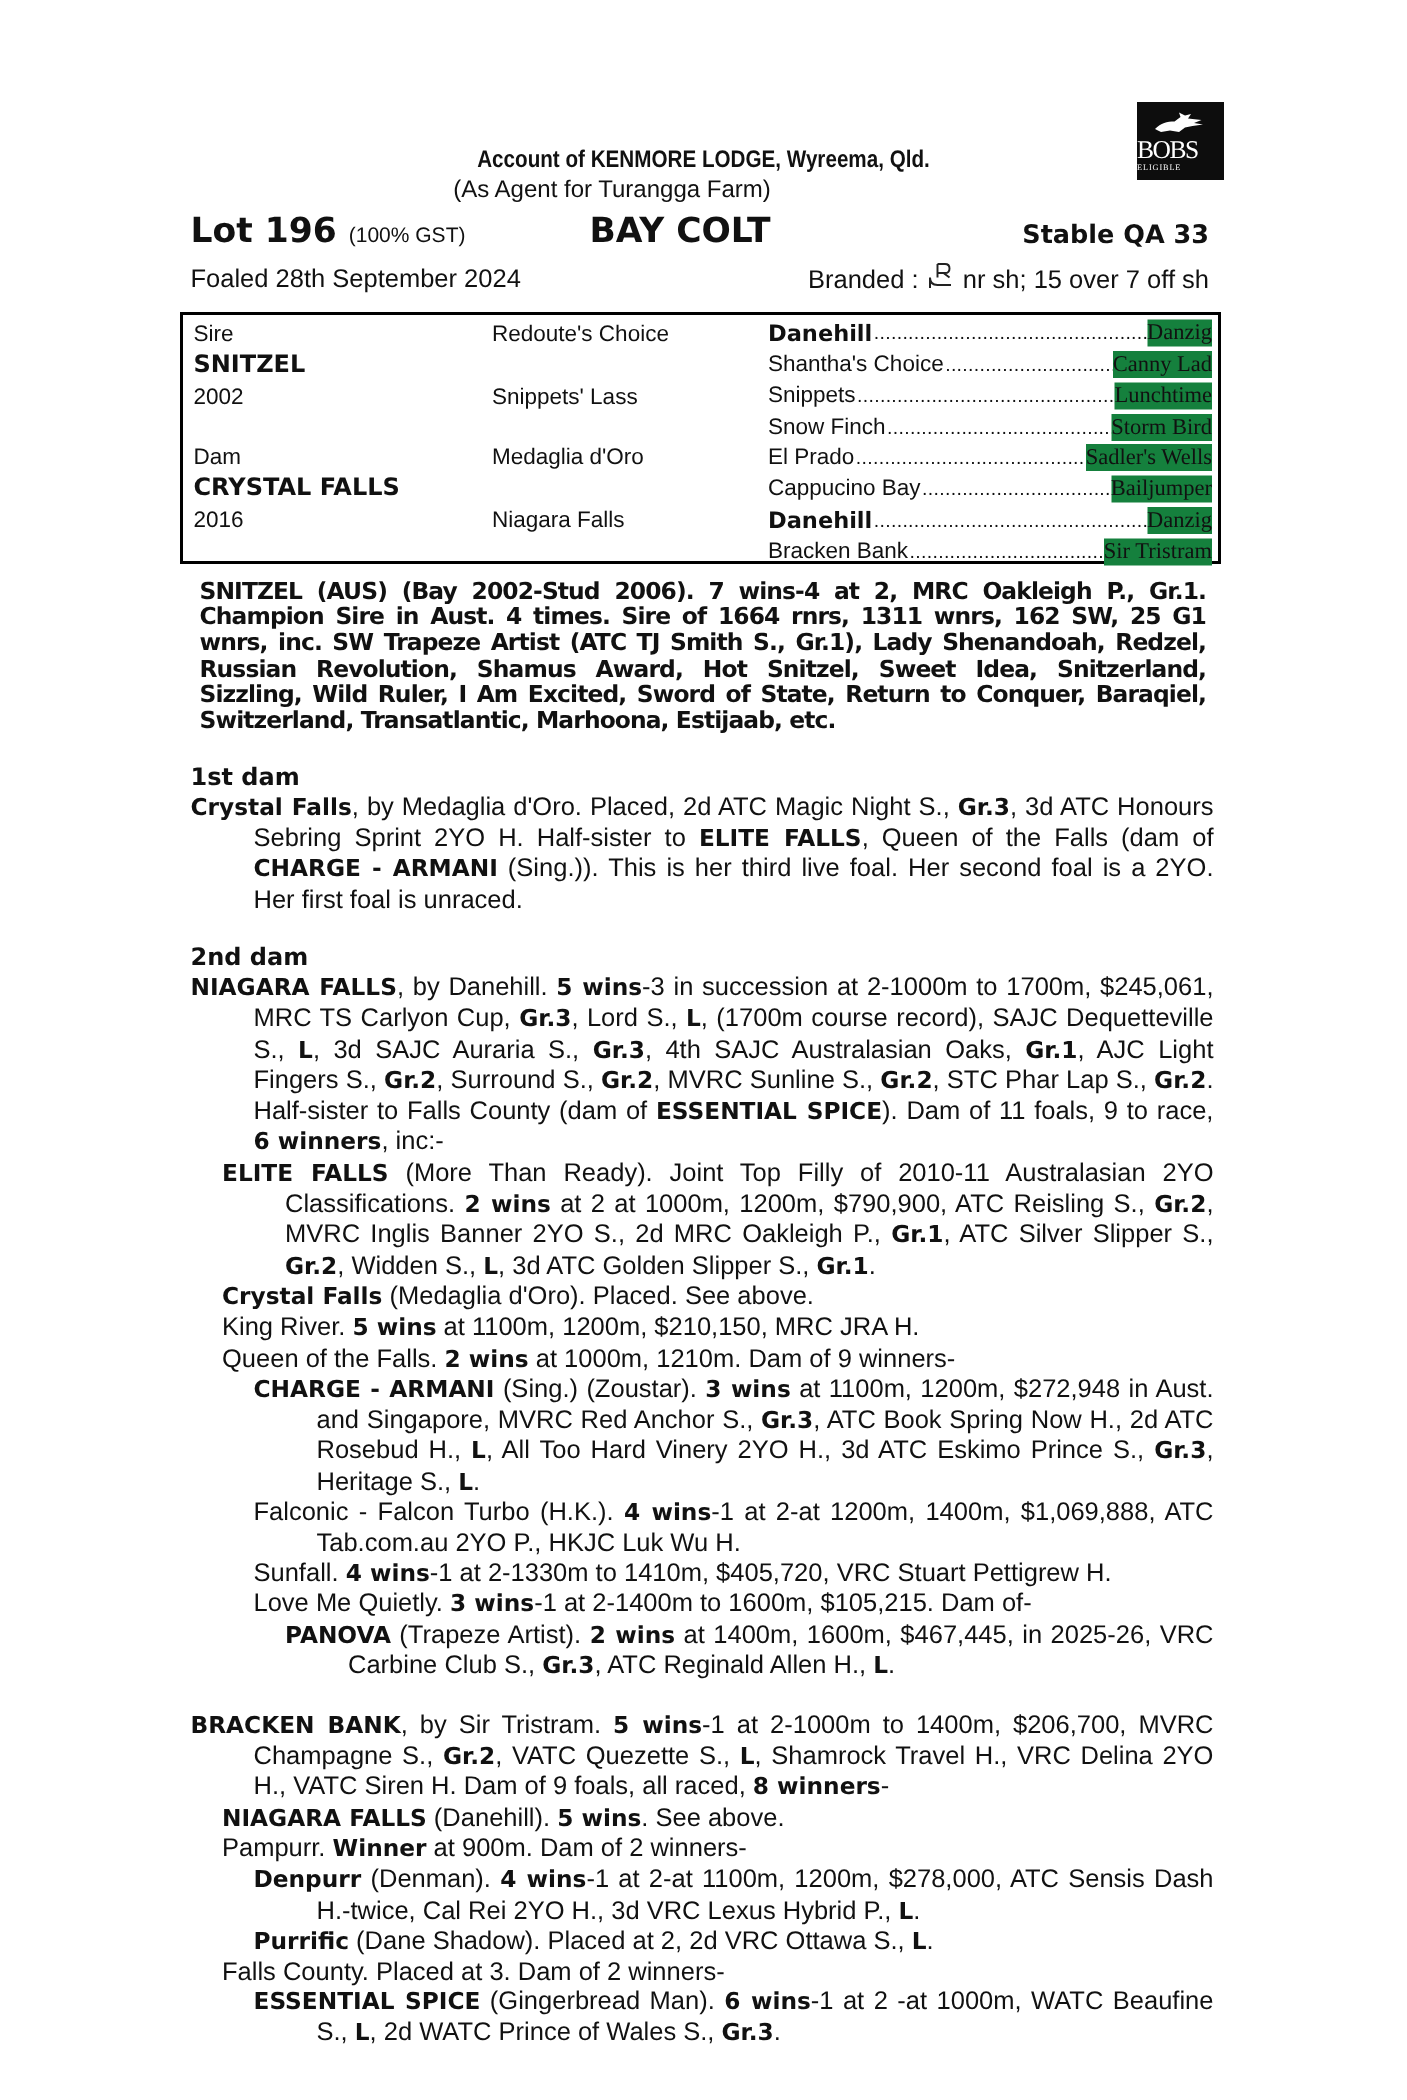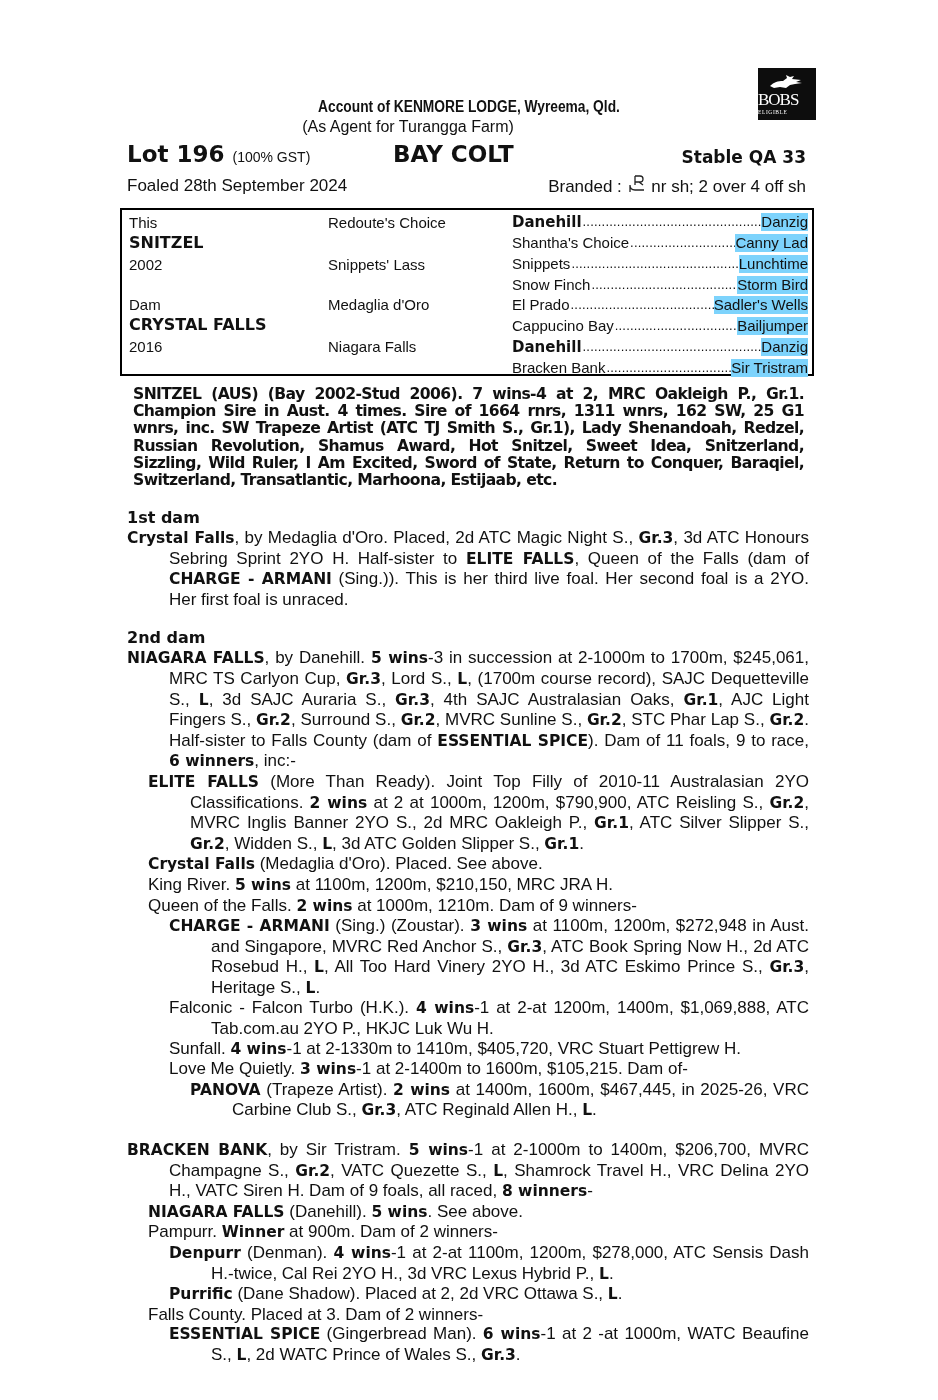"nr sh; 2 over 4" span { text: 2 over 4 -> 15 over 7 }
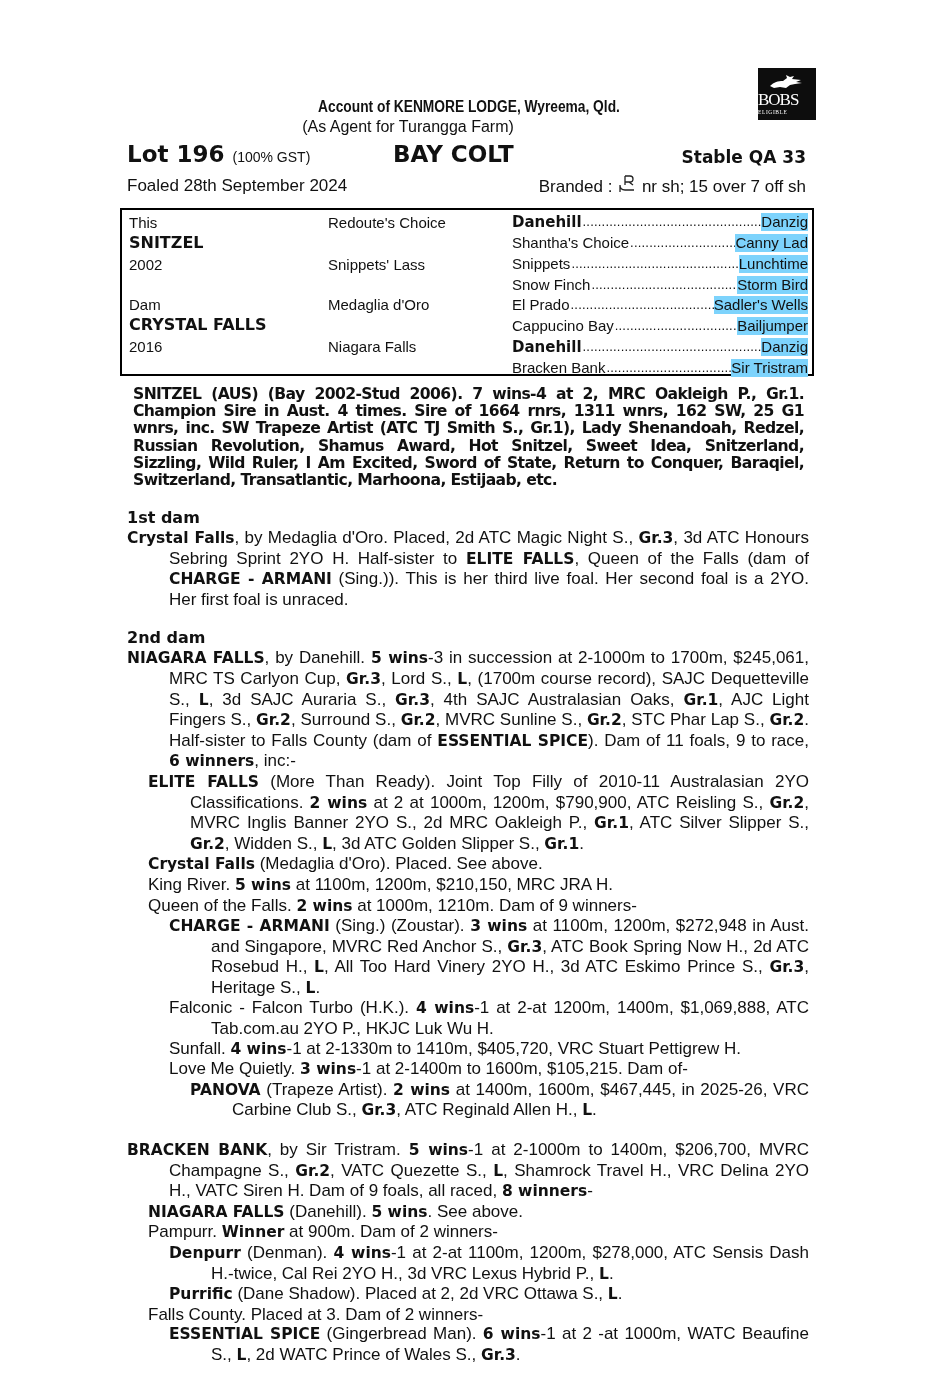"This" div.ped-cell { text: This -> Sire }
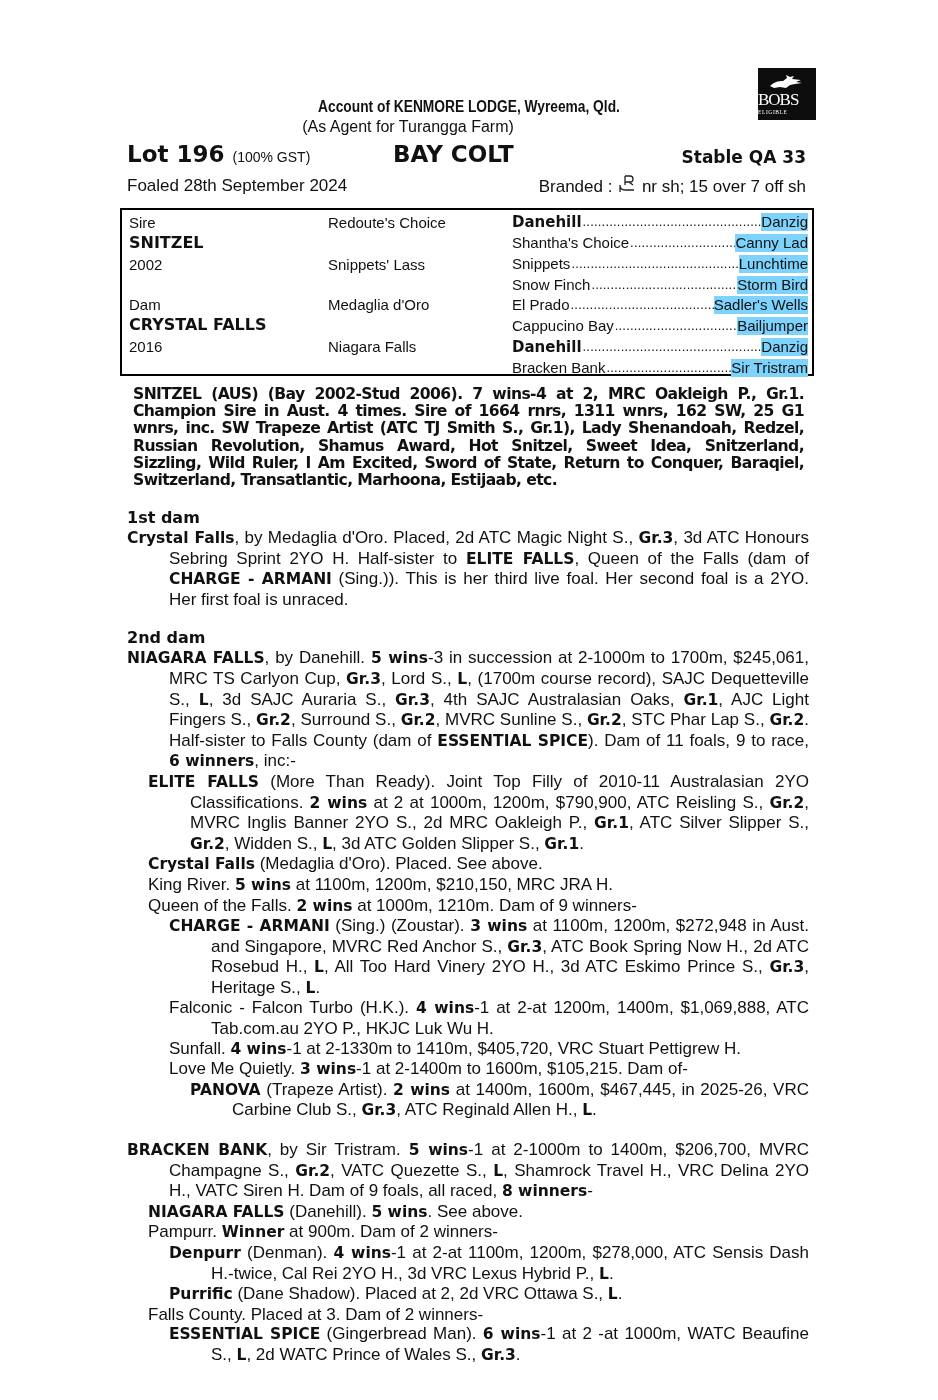"Danzig" .ped-row .r { background: #7dd3fc -> #15803d; font-family: none -> Liberation Serif, serif }
